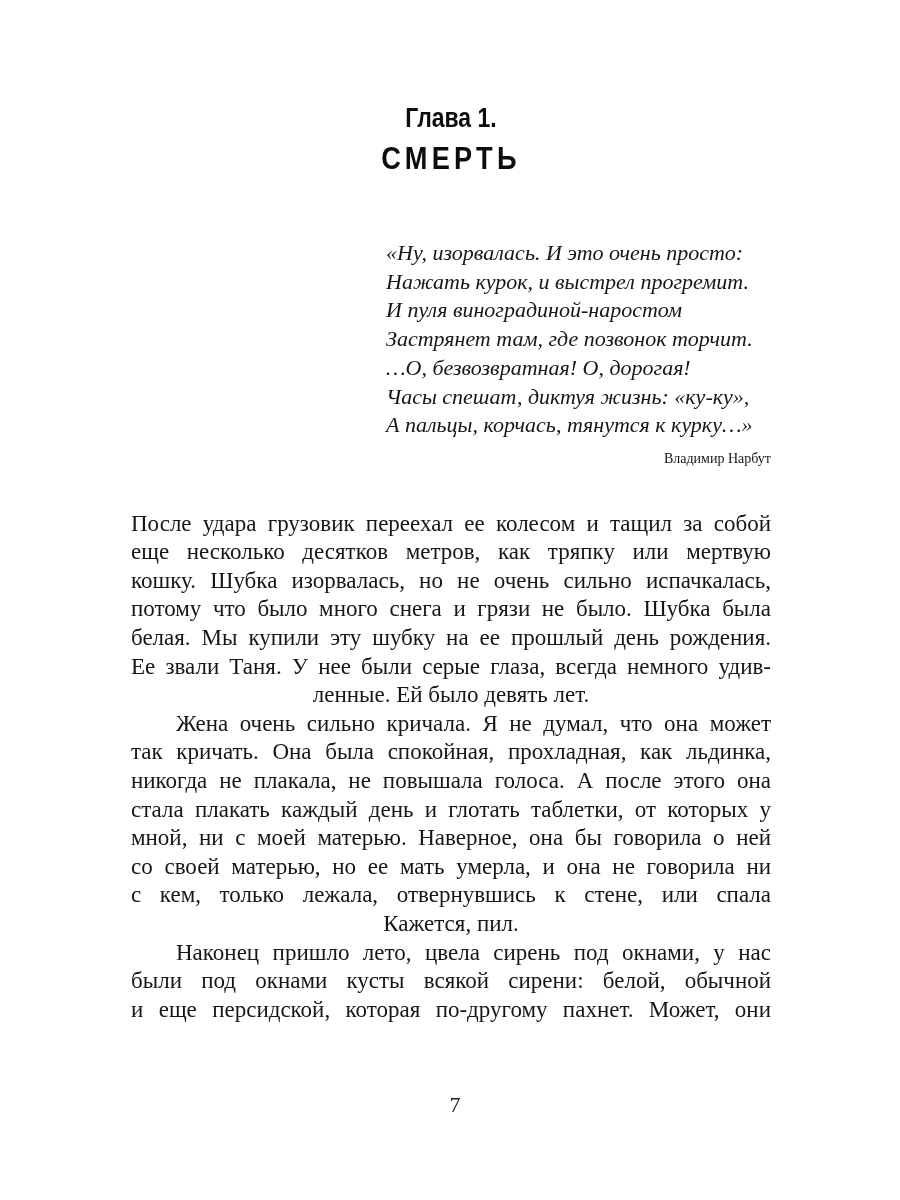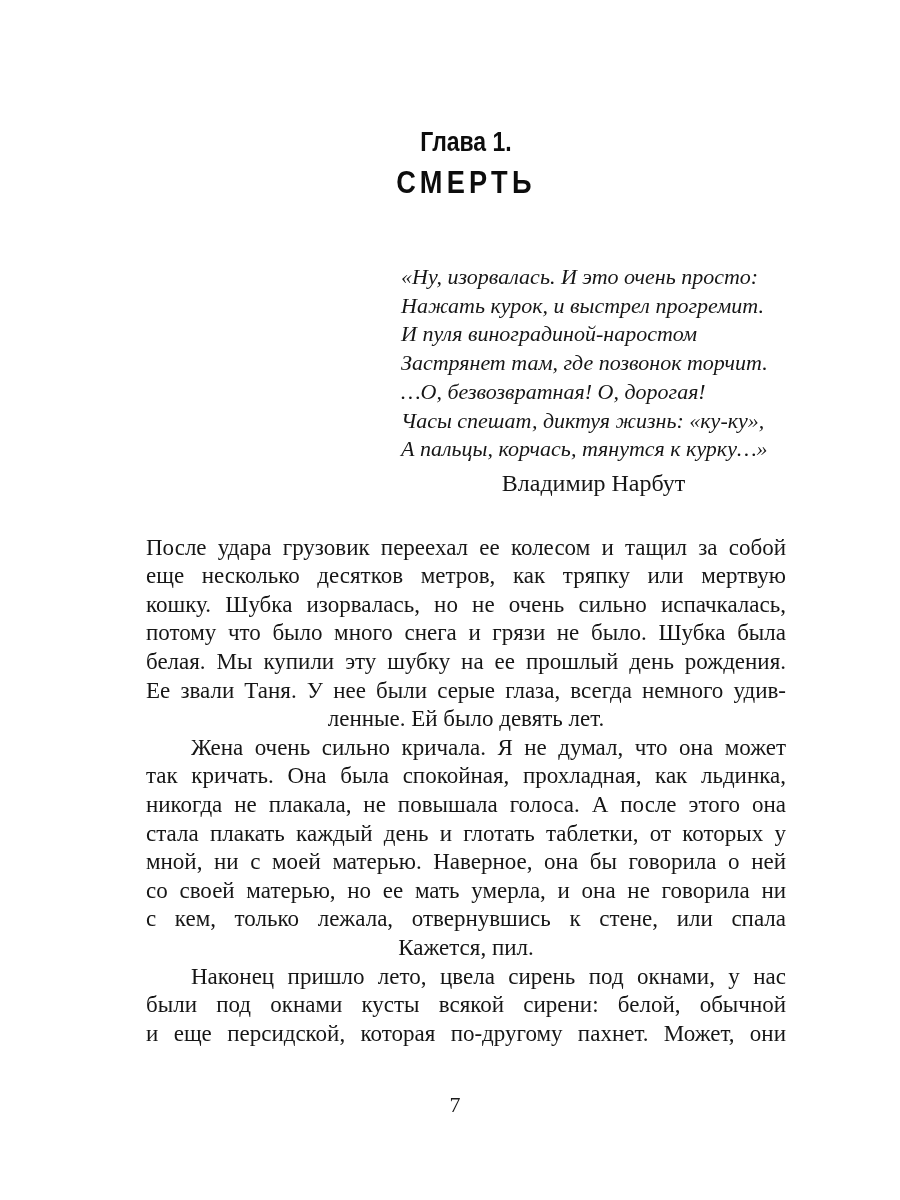"Глава 1." .content { left: 146px -> 131px; margin-top: 24px -> none }
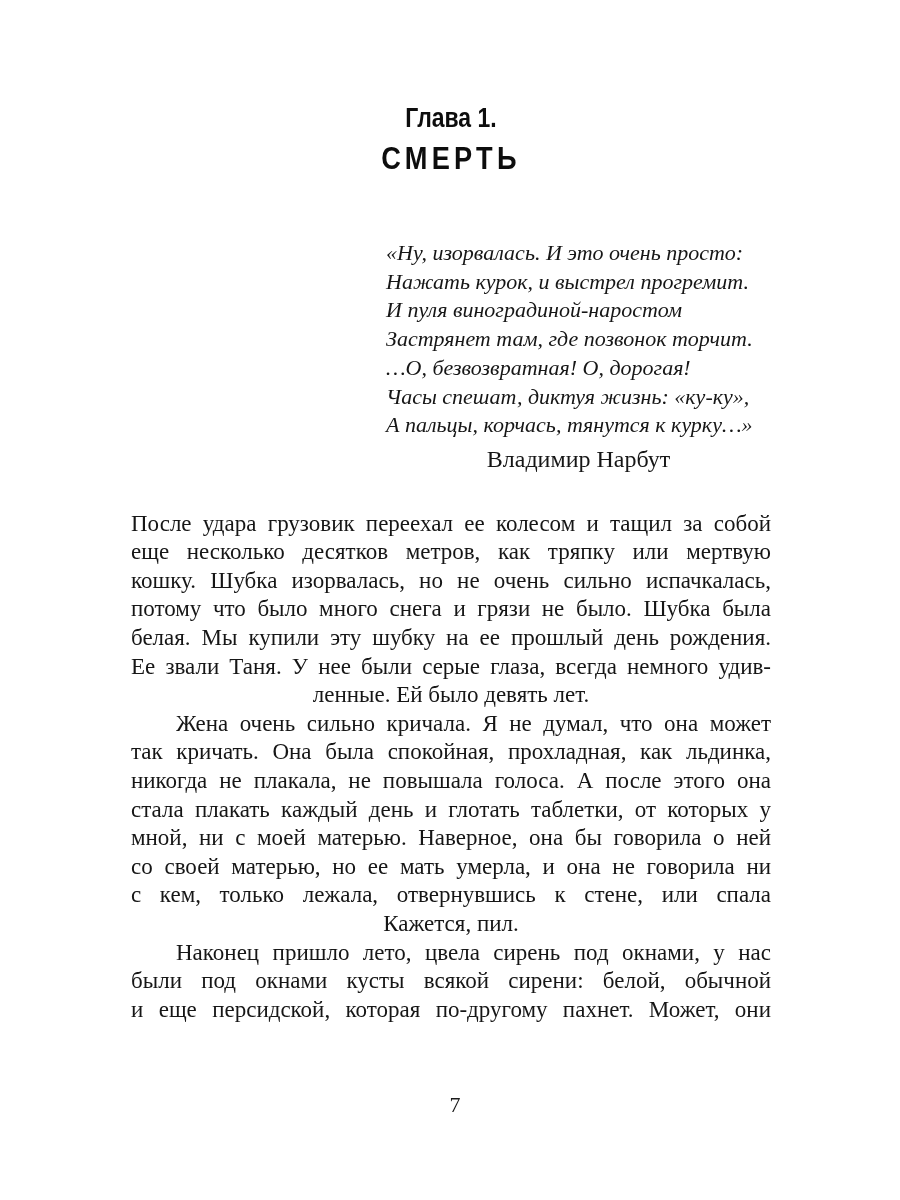"Владимир Нарбут" .attribution { font-size: 24px -> 14px; text-align: center -> right }
